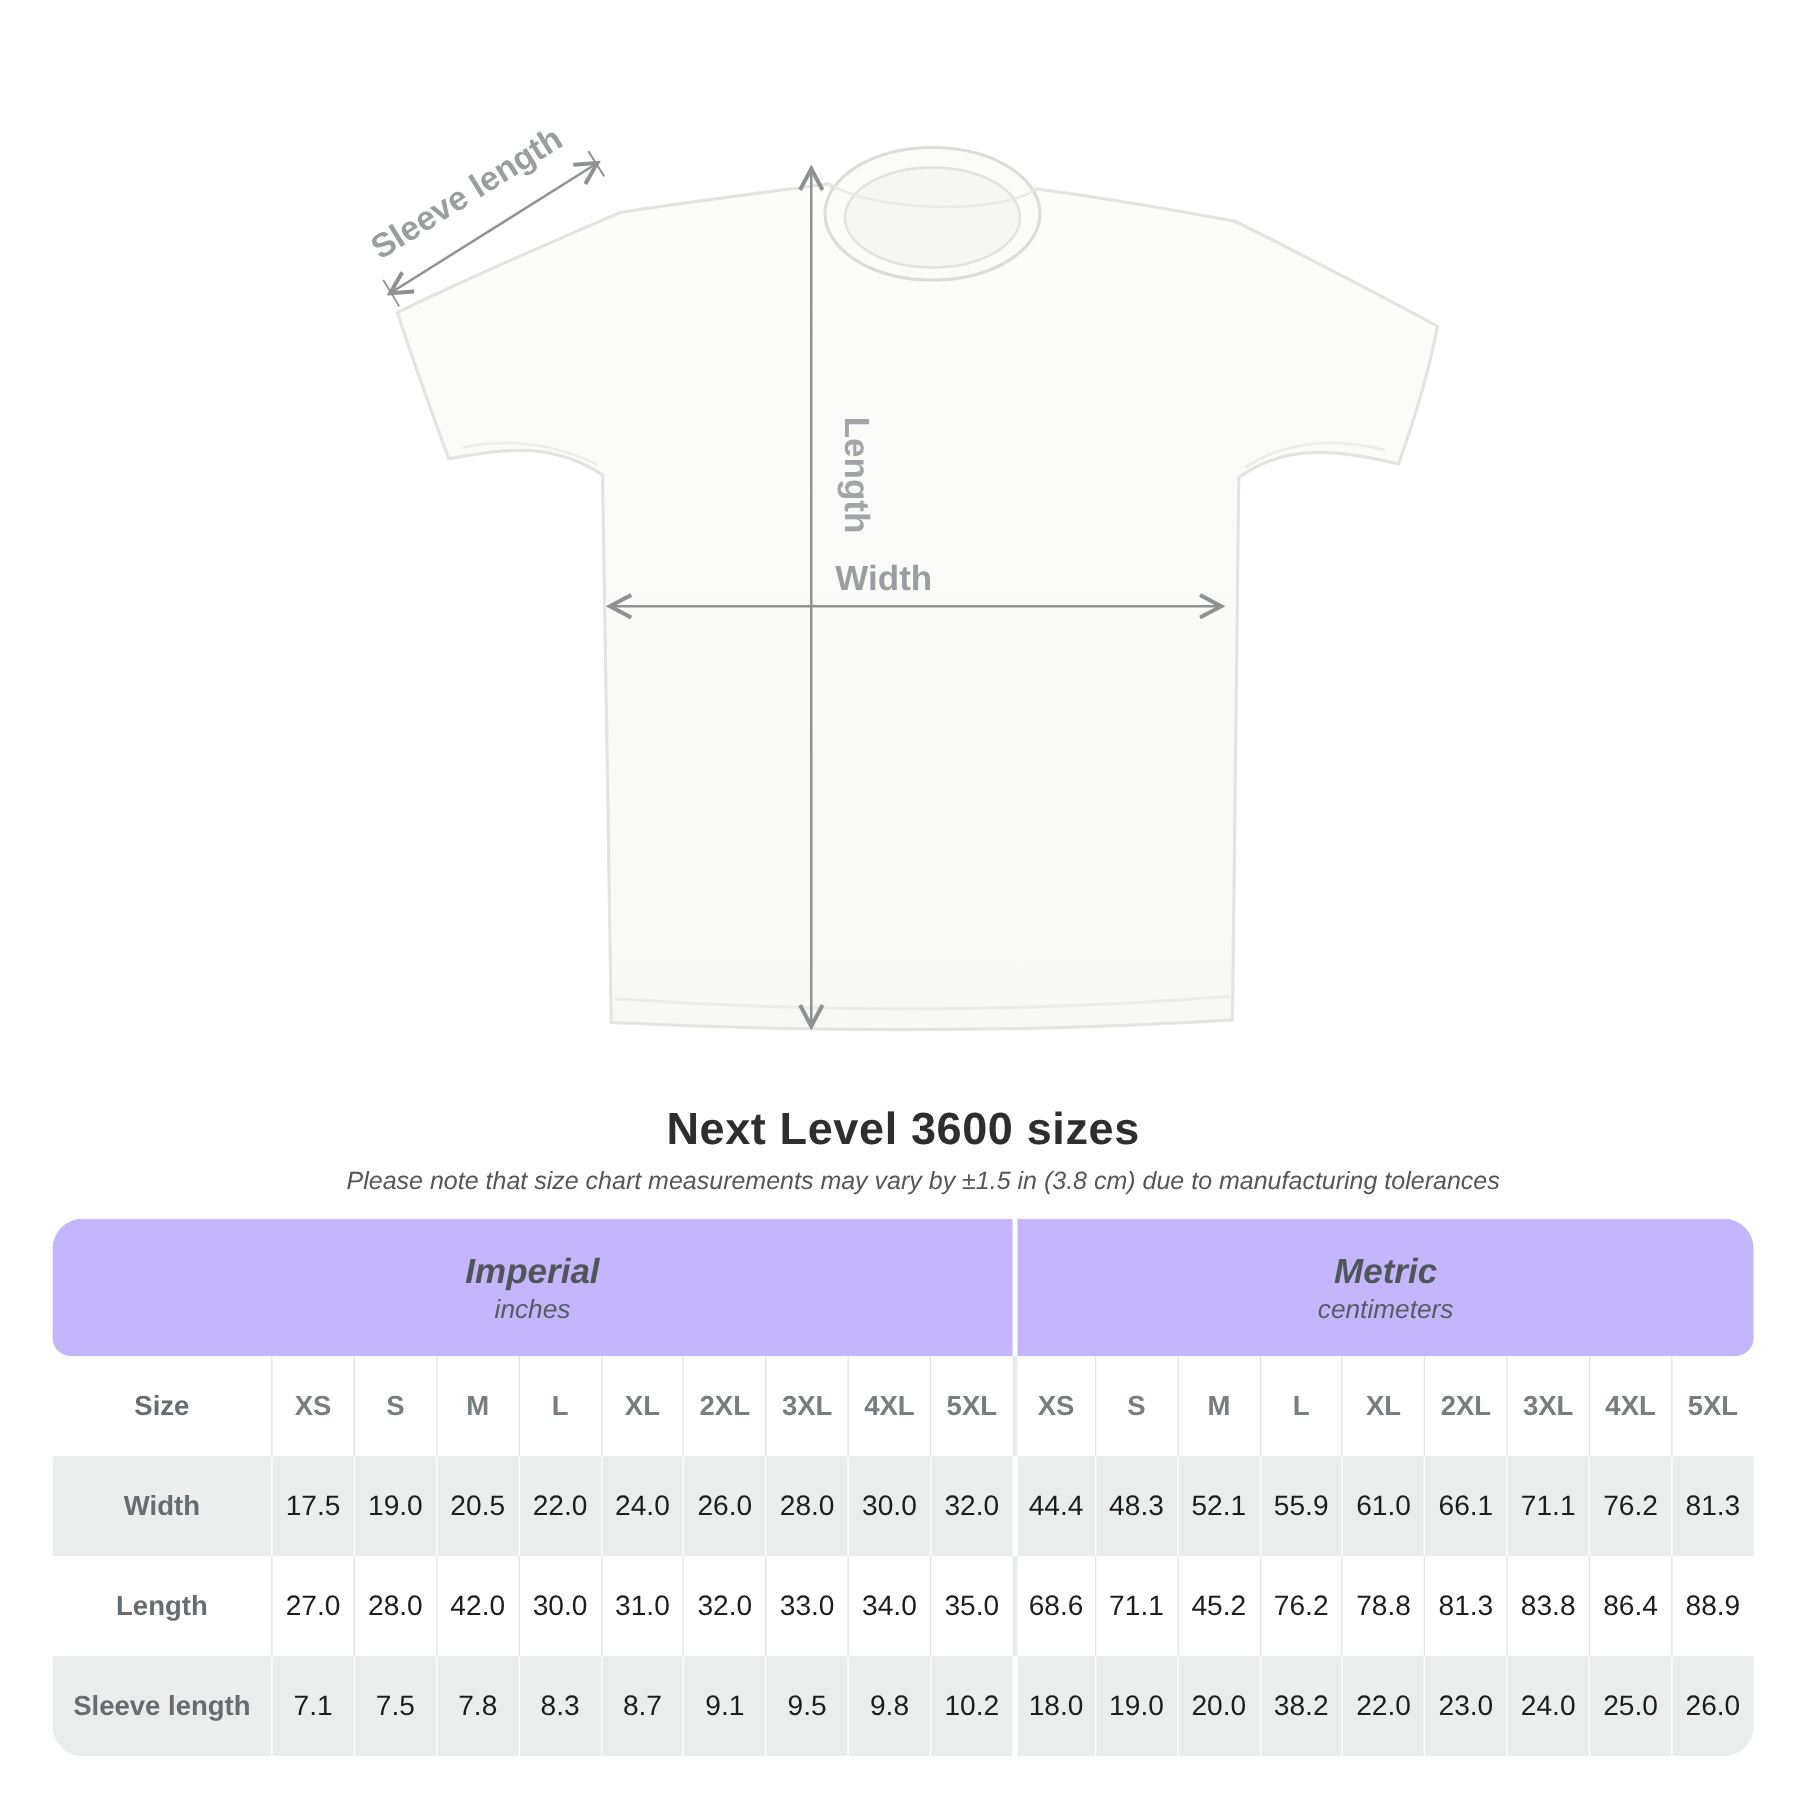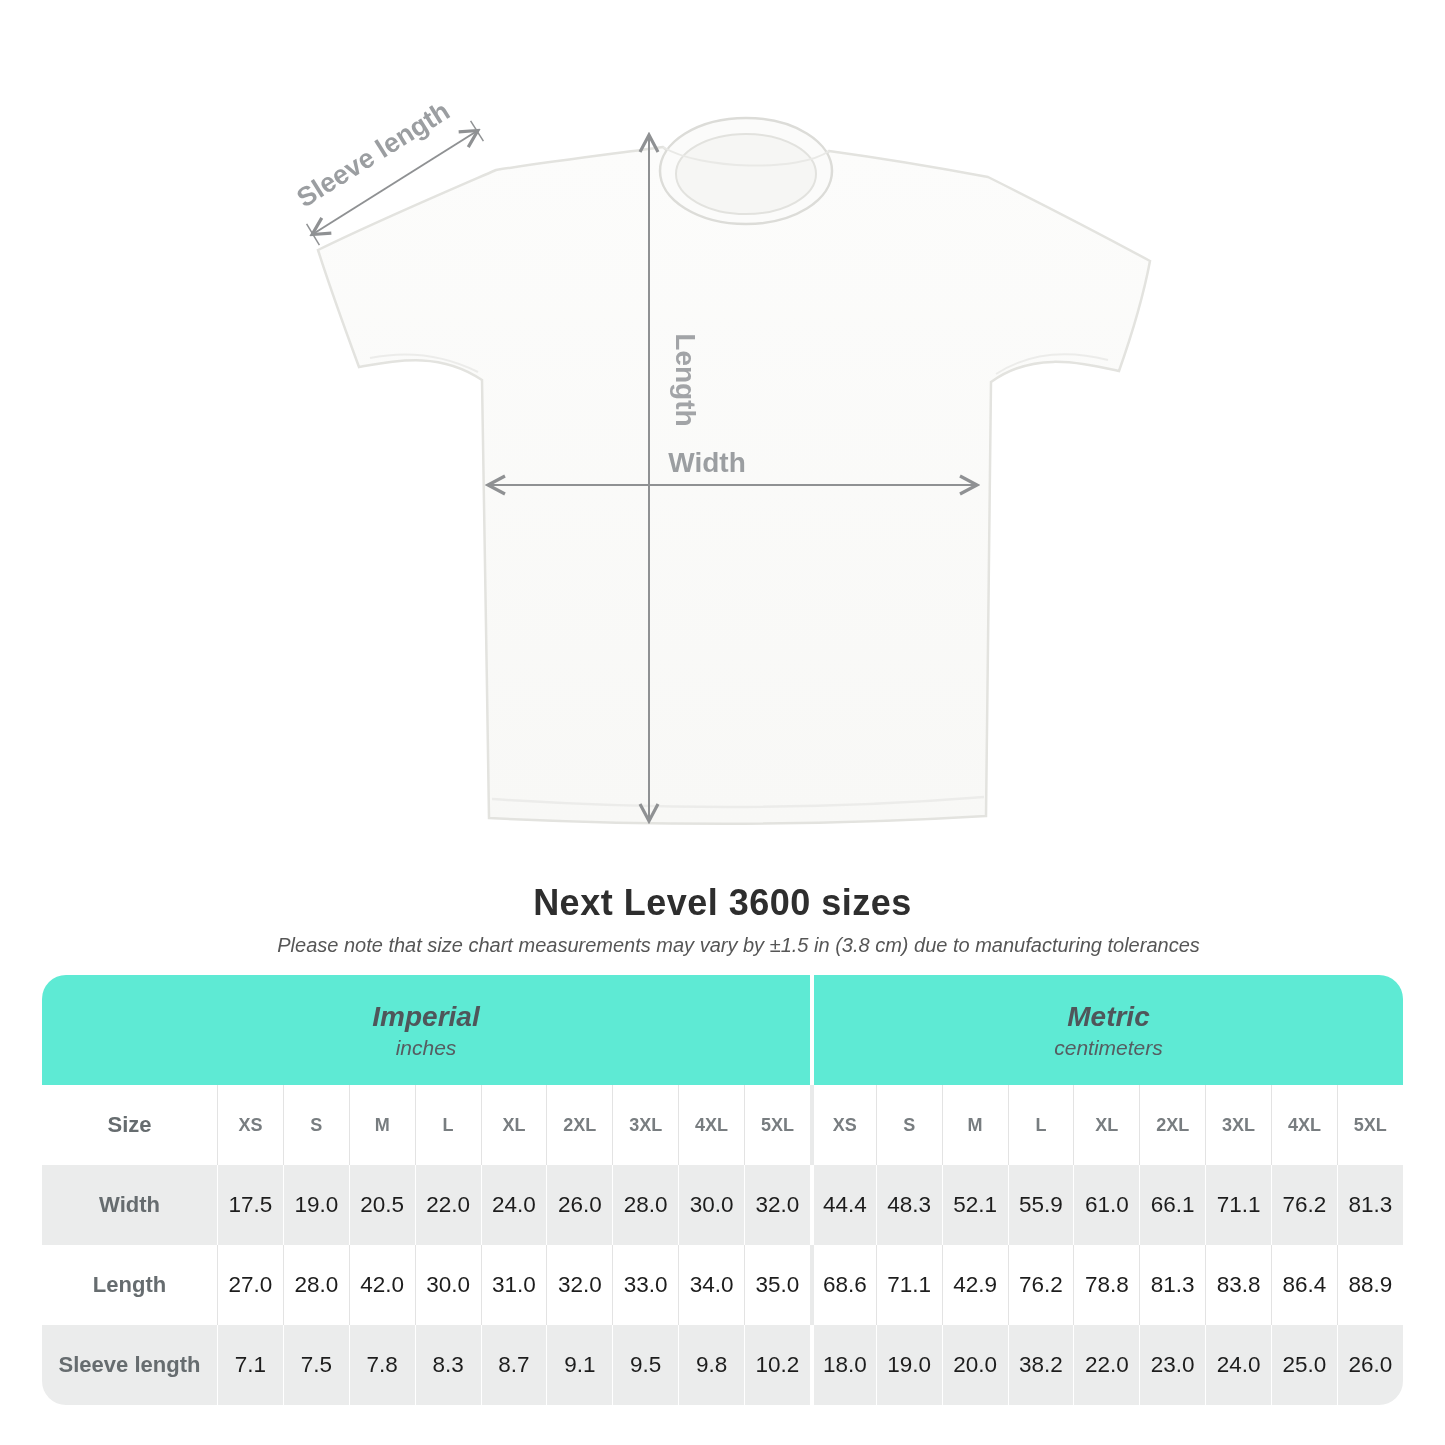"Imperial" .group-row { background: #5eead4 -> #c4b5fd; border-radius: none -> 15px }
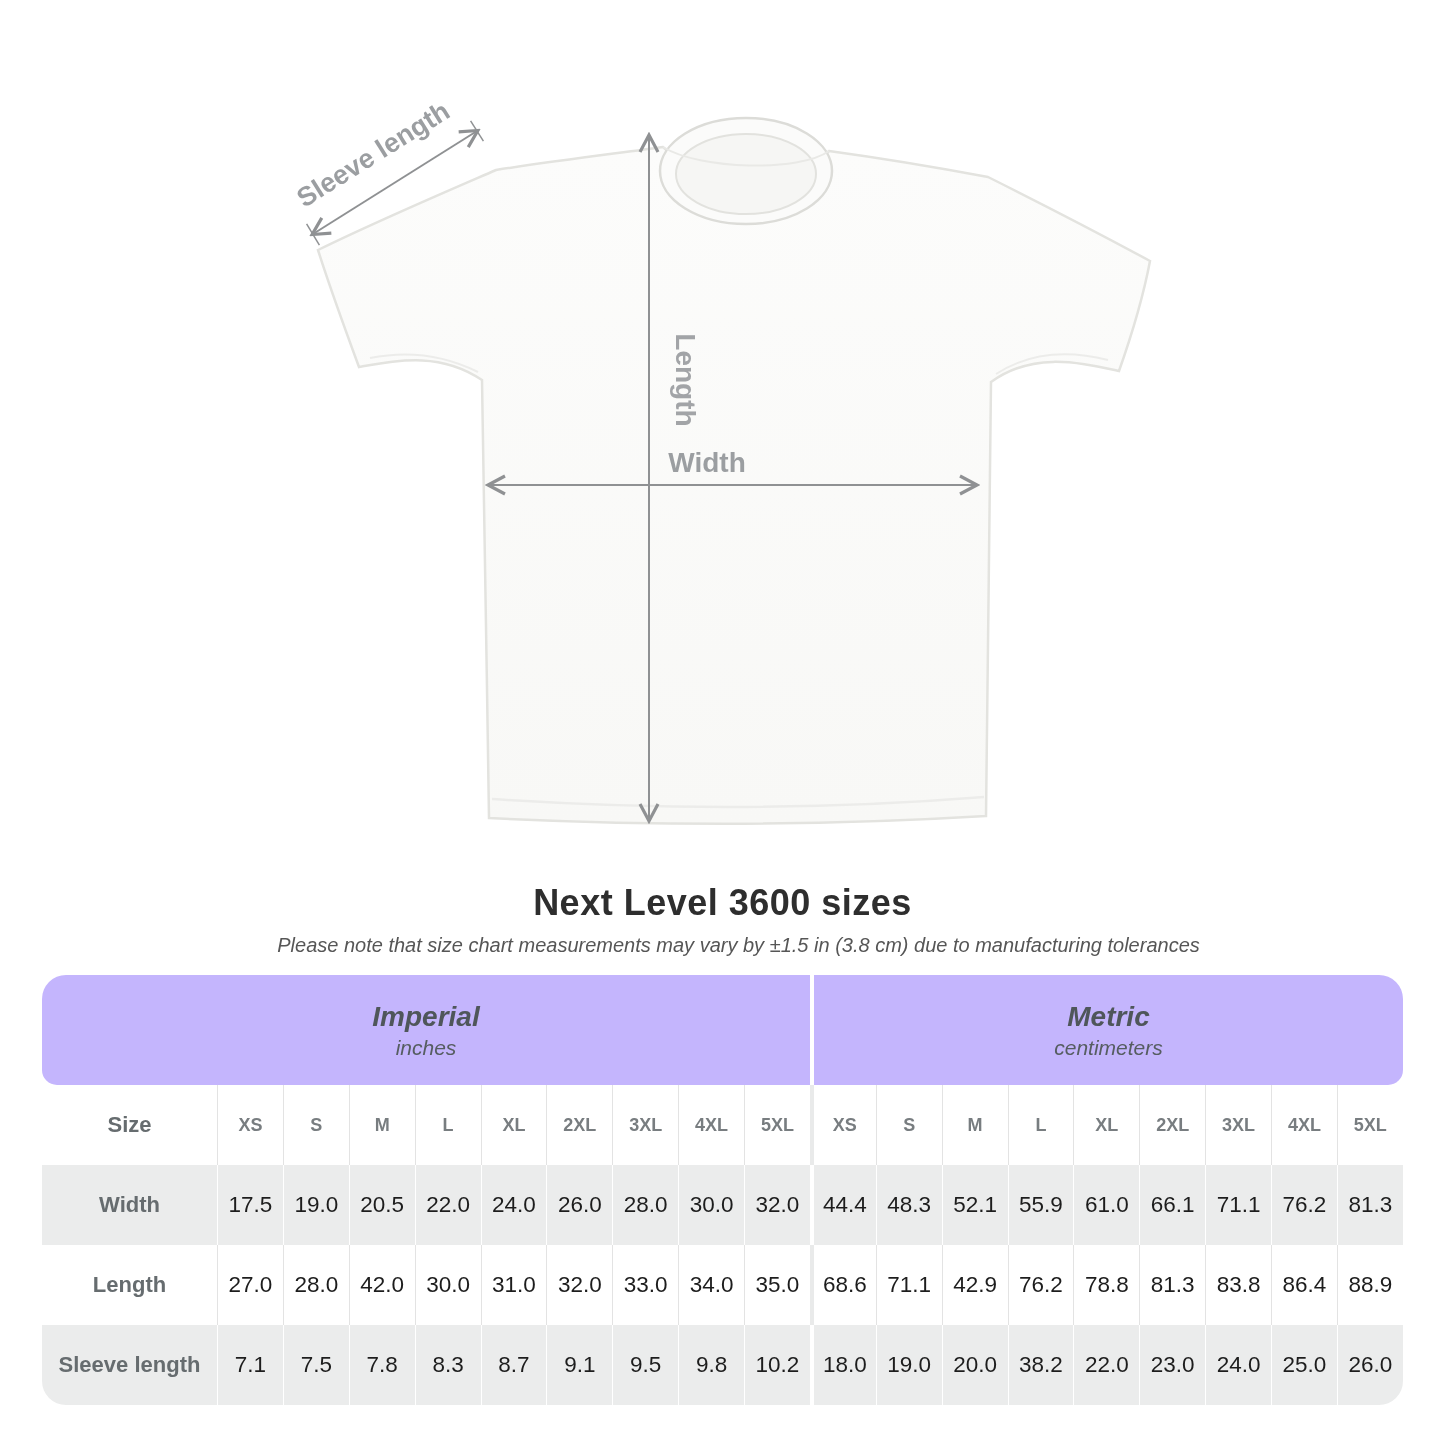"XS" .size-row .c { font-size: 18px -> 22px }
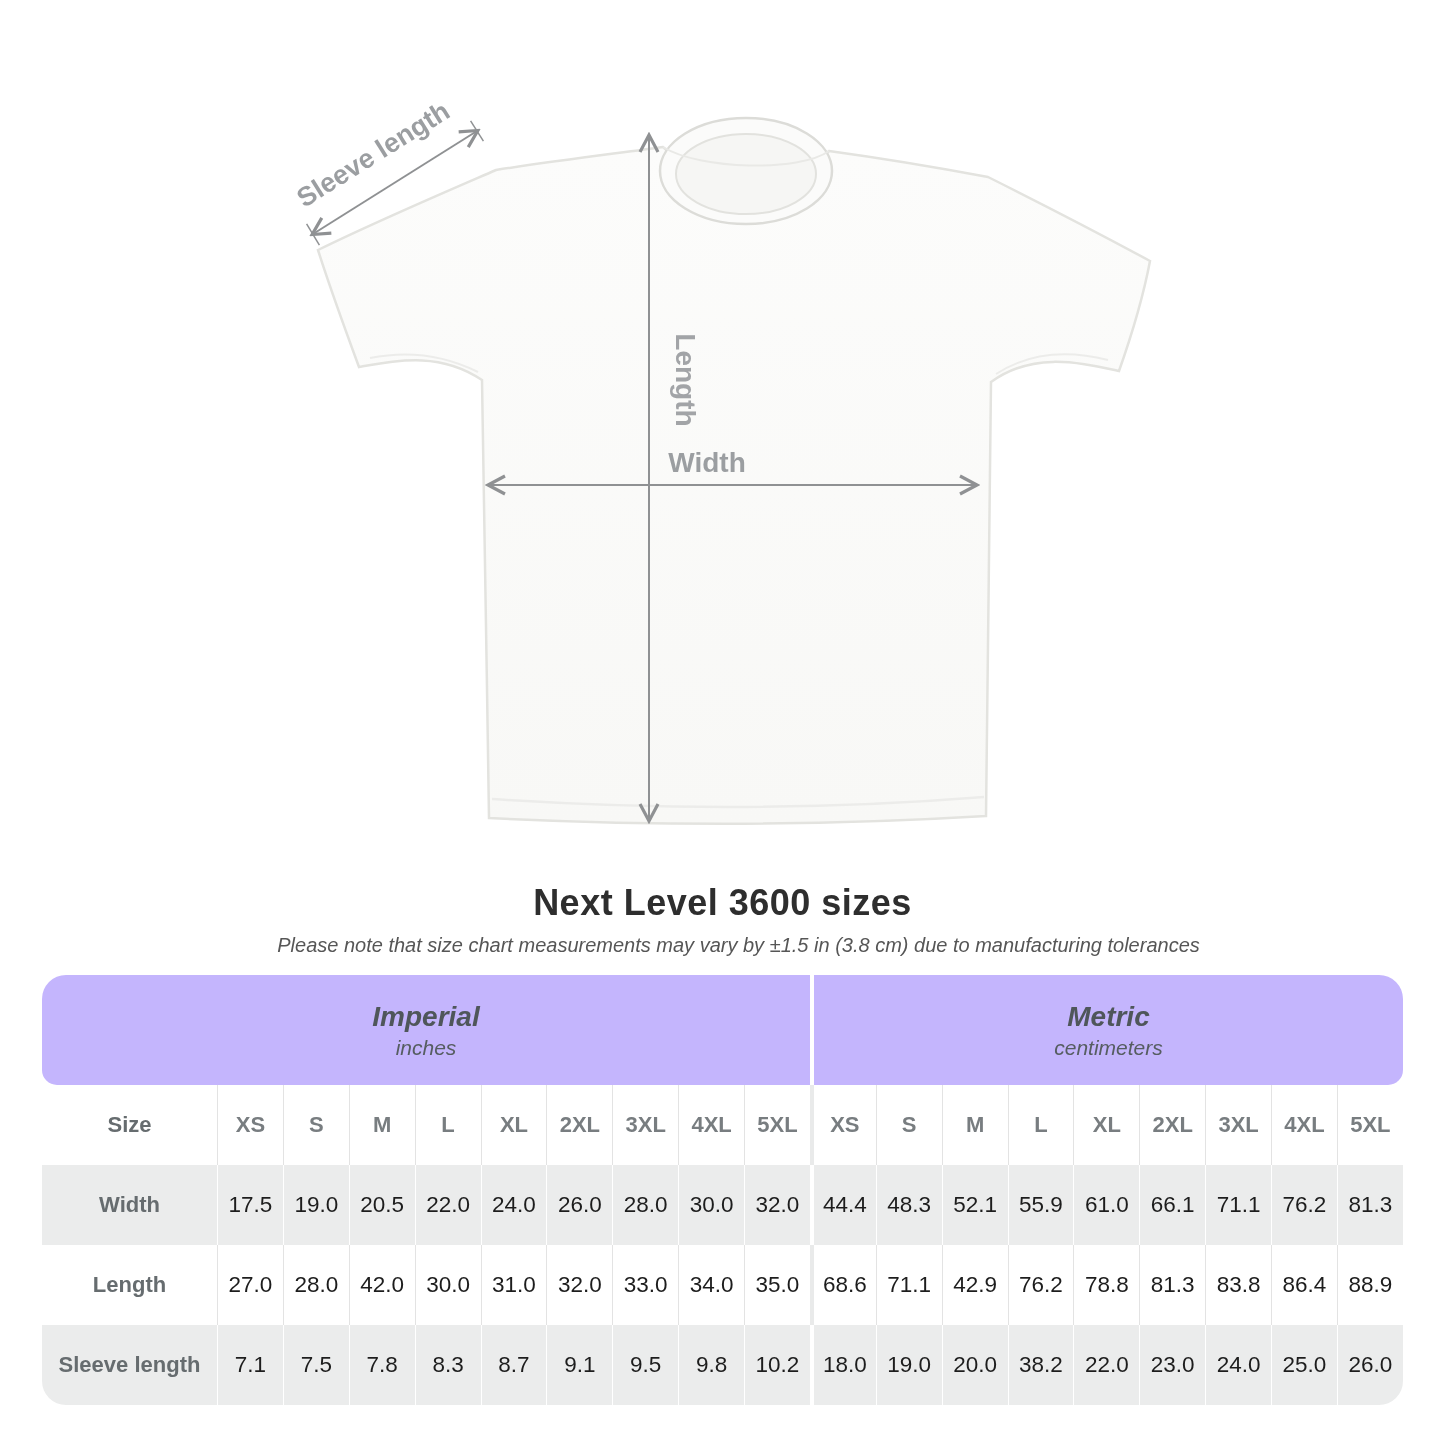"42.9" div.td { text: 42.9 -> 45.2 }
